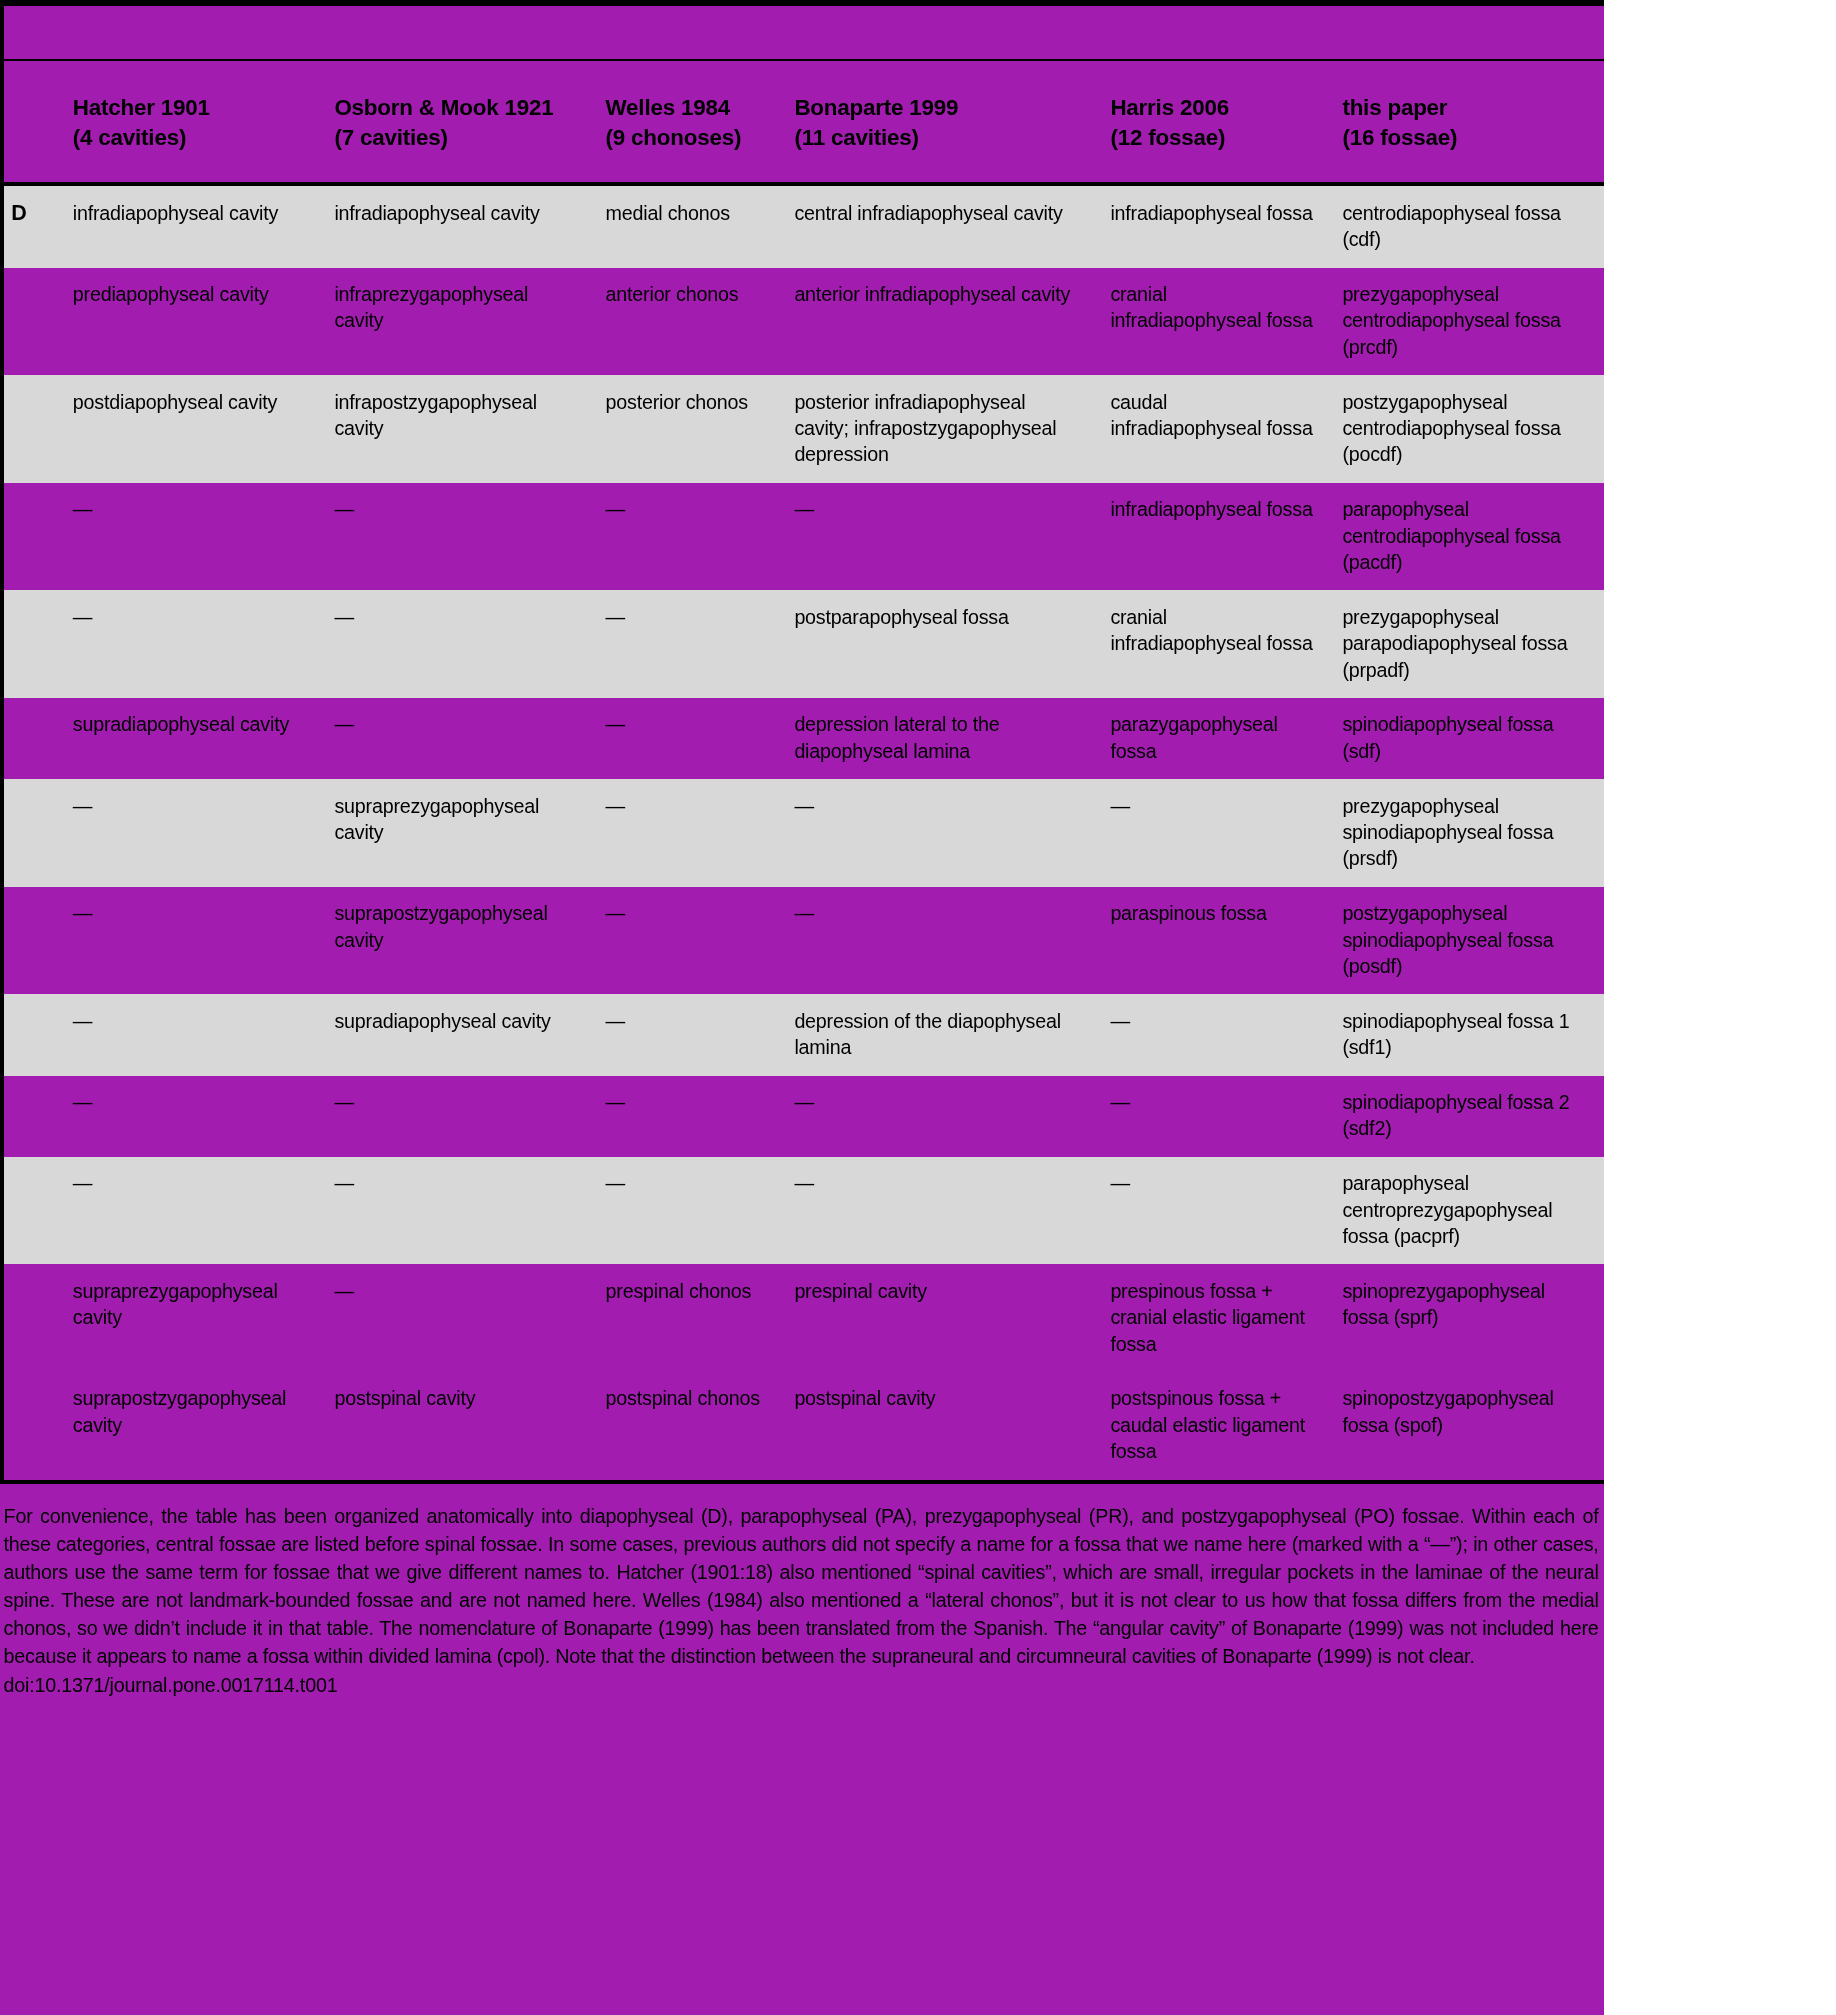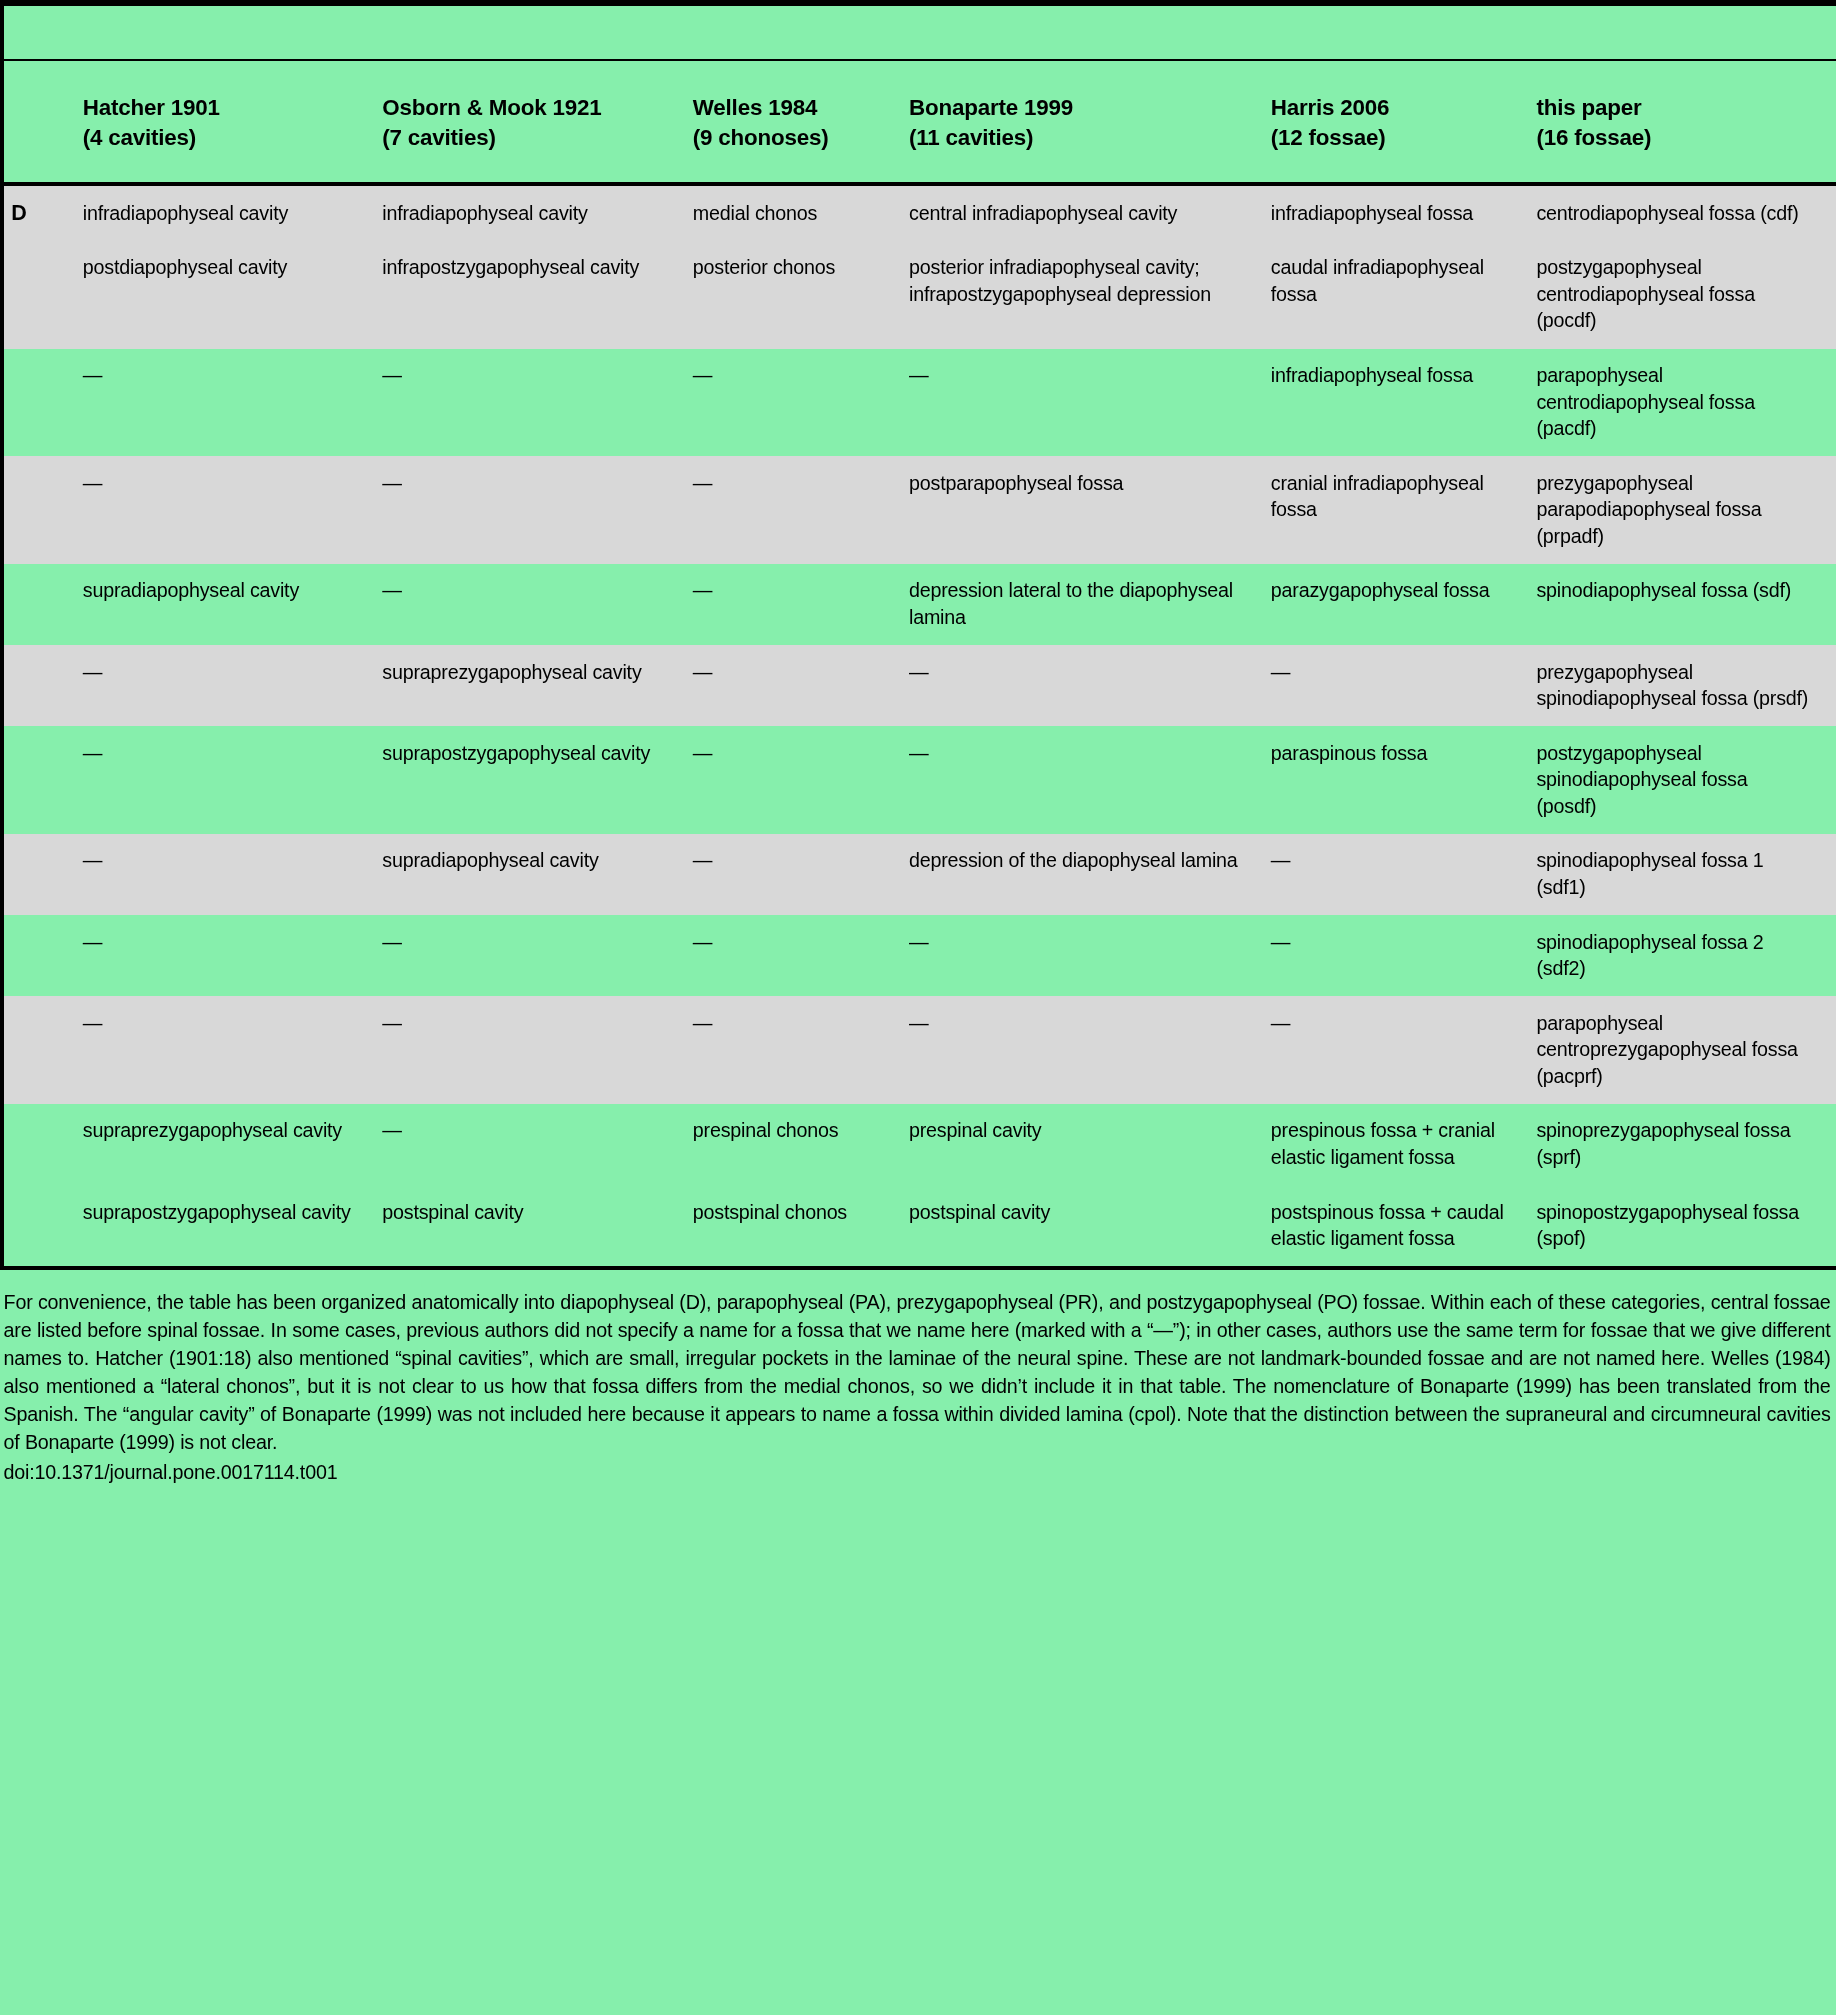"Hatcher 1901" .page { background: #86efac -> #a21caf; width: 1836px -> 1604px }
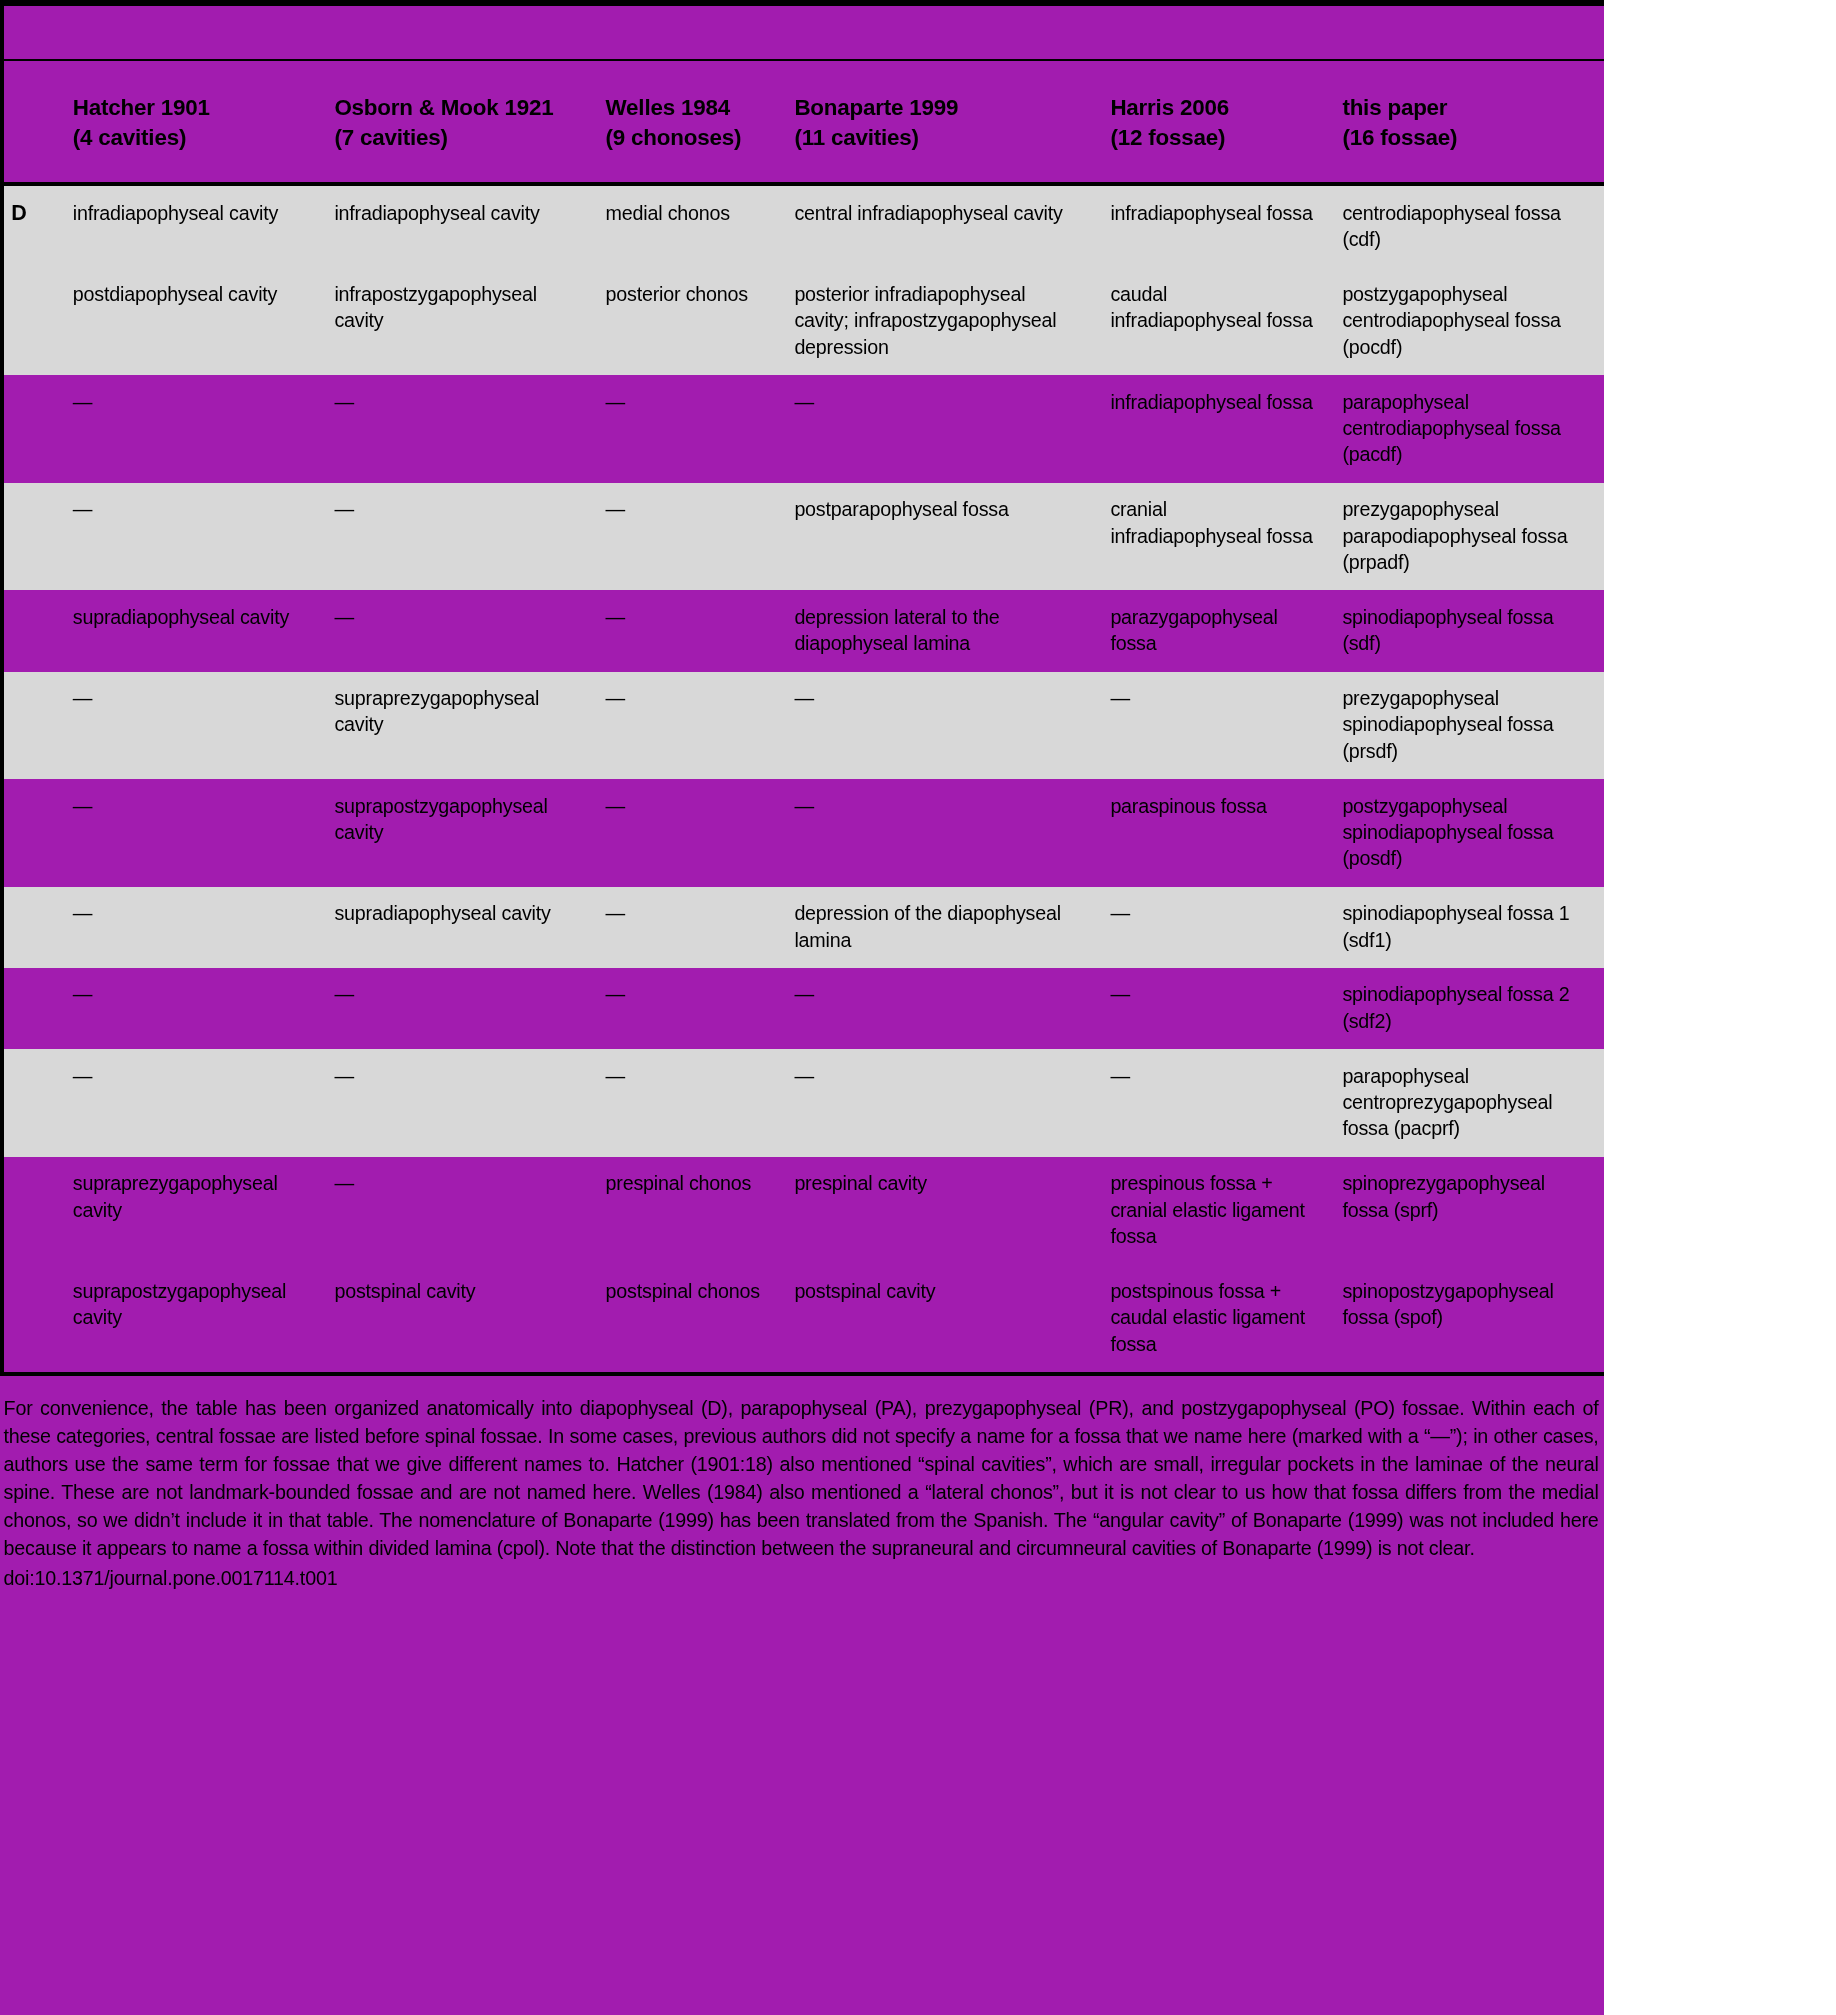"prediapophyseal cavity" tr { html: none -> <tr> <th></th> <td>prediapophyseal cavity</td> <td>infraprezygapophyseal cavity</td> <td>anterior chonos</td> <td>anterior infradiapophyseal cavity</td> <td>cranial infradiapophyseal fossa</td> <td>prezygapophyseal centrodiapophyseal fossa (prcdf)</td> </tr> }
